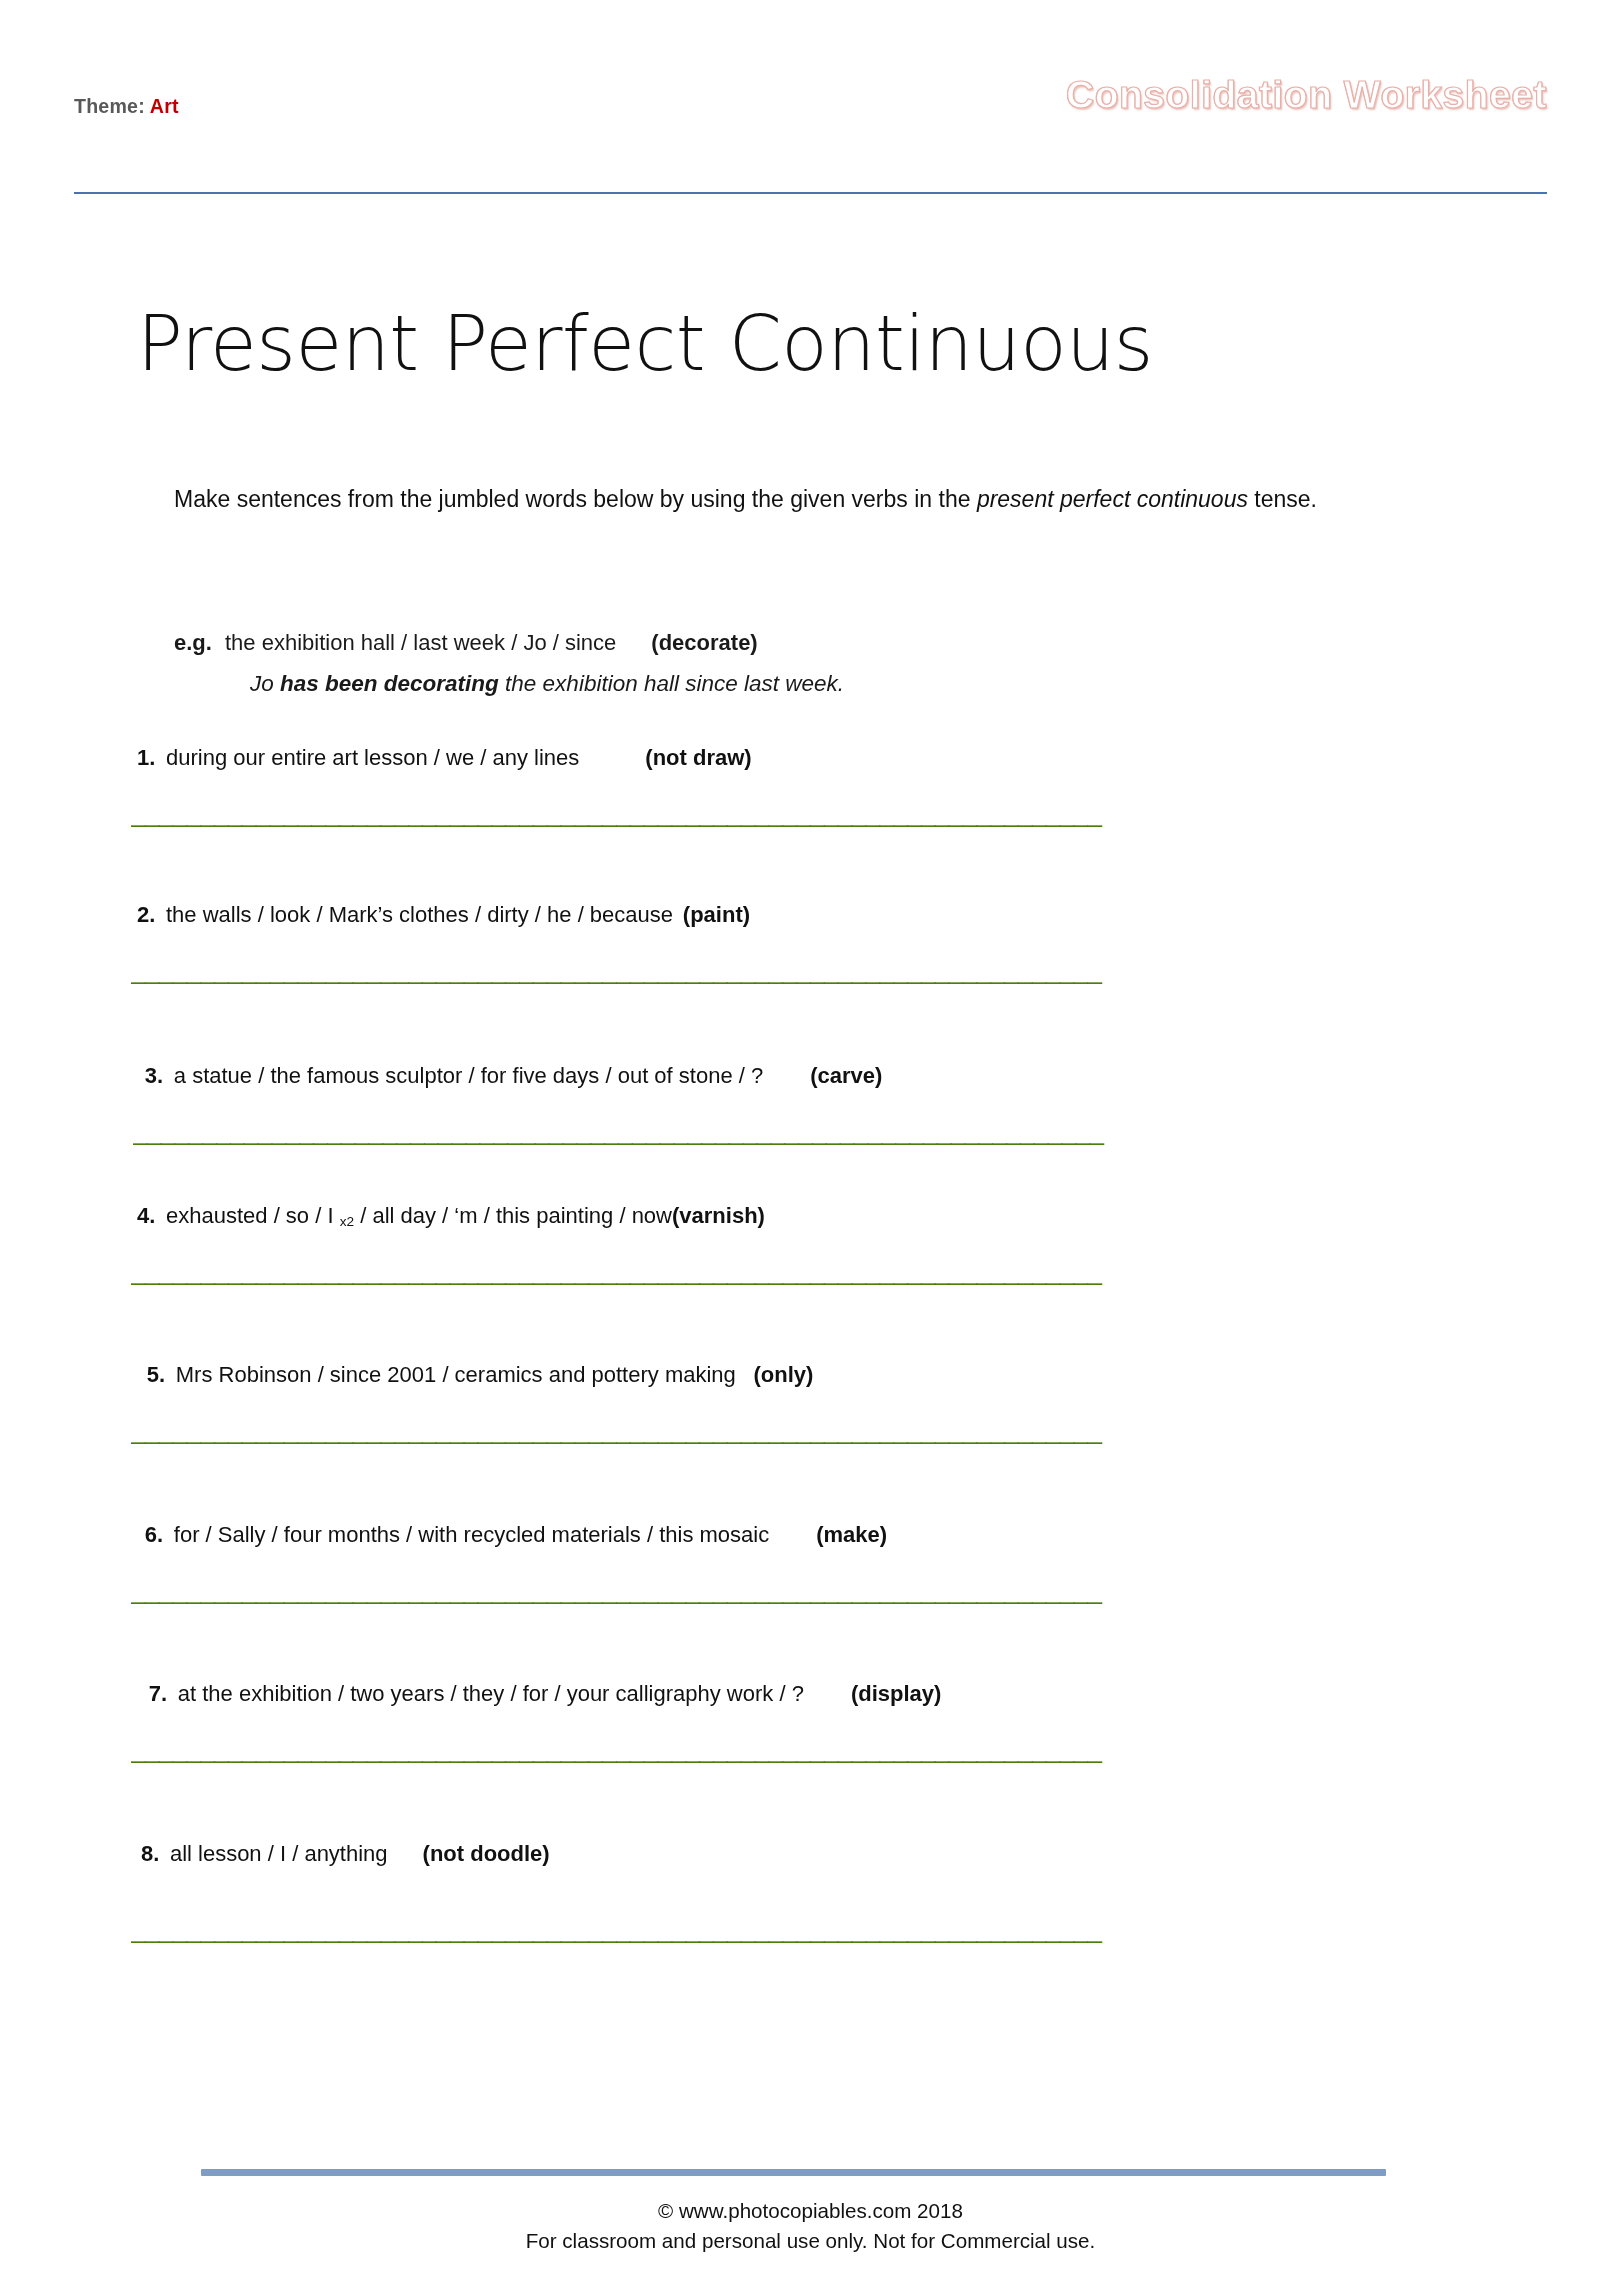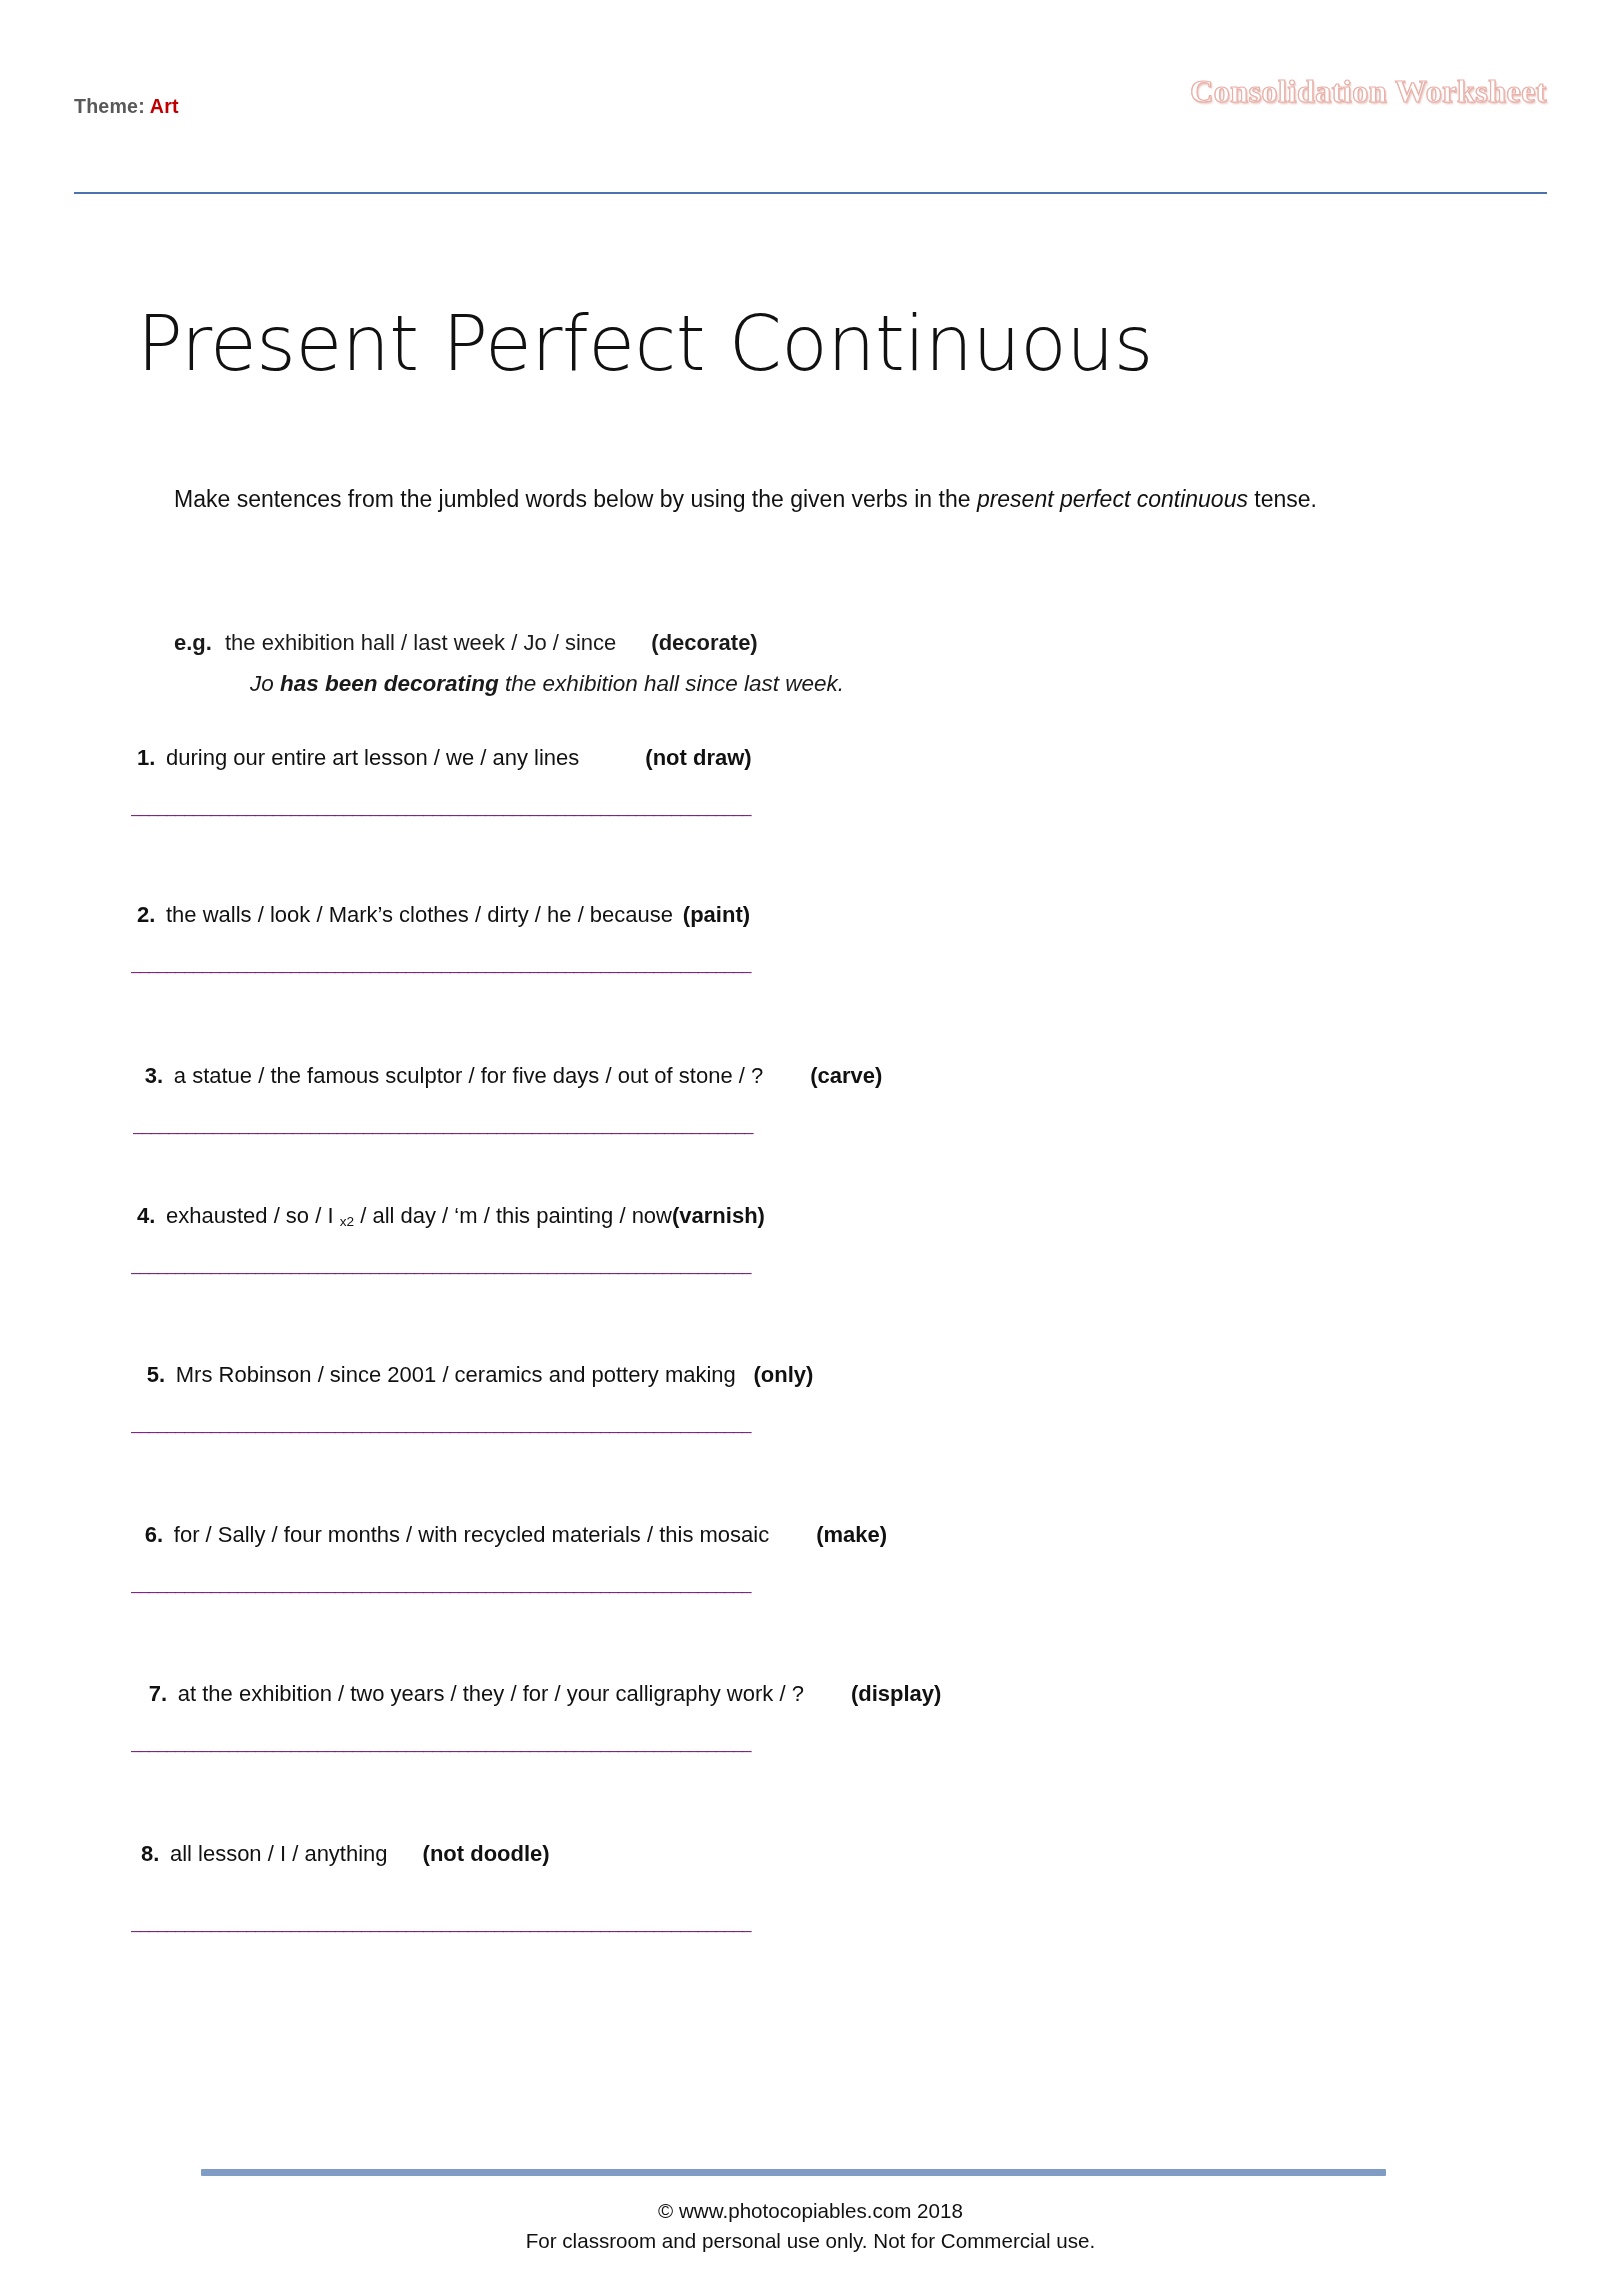"Consolidation Worksheet" .worksheet-title { font-family: Liberation Serif, serif -> Liberation Sans, sans-serif; font-size: 32px -> 39px }
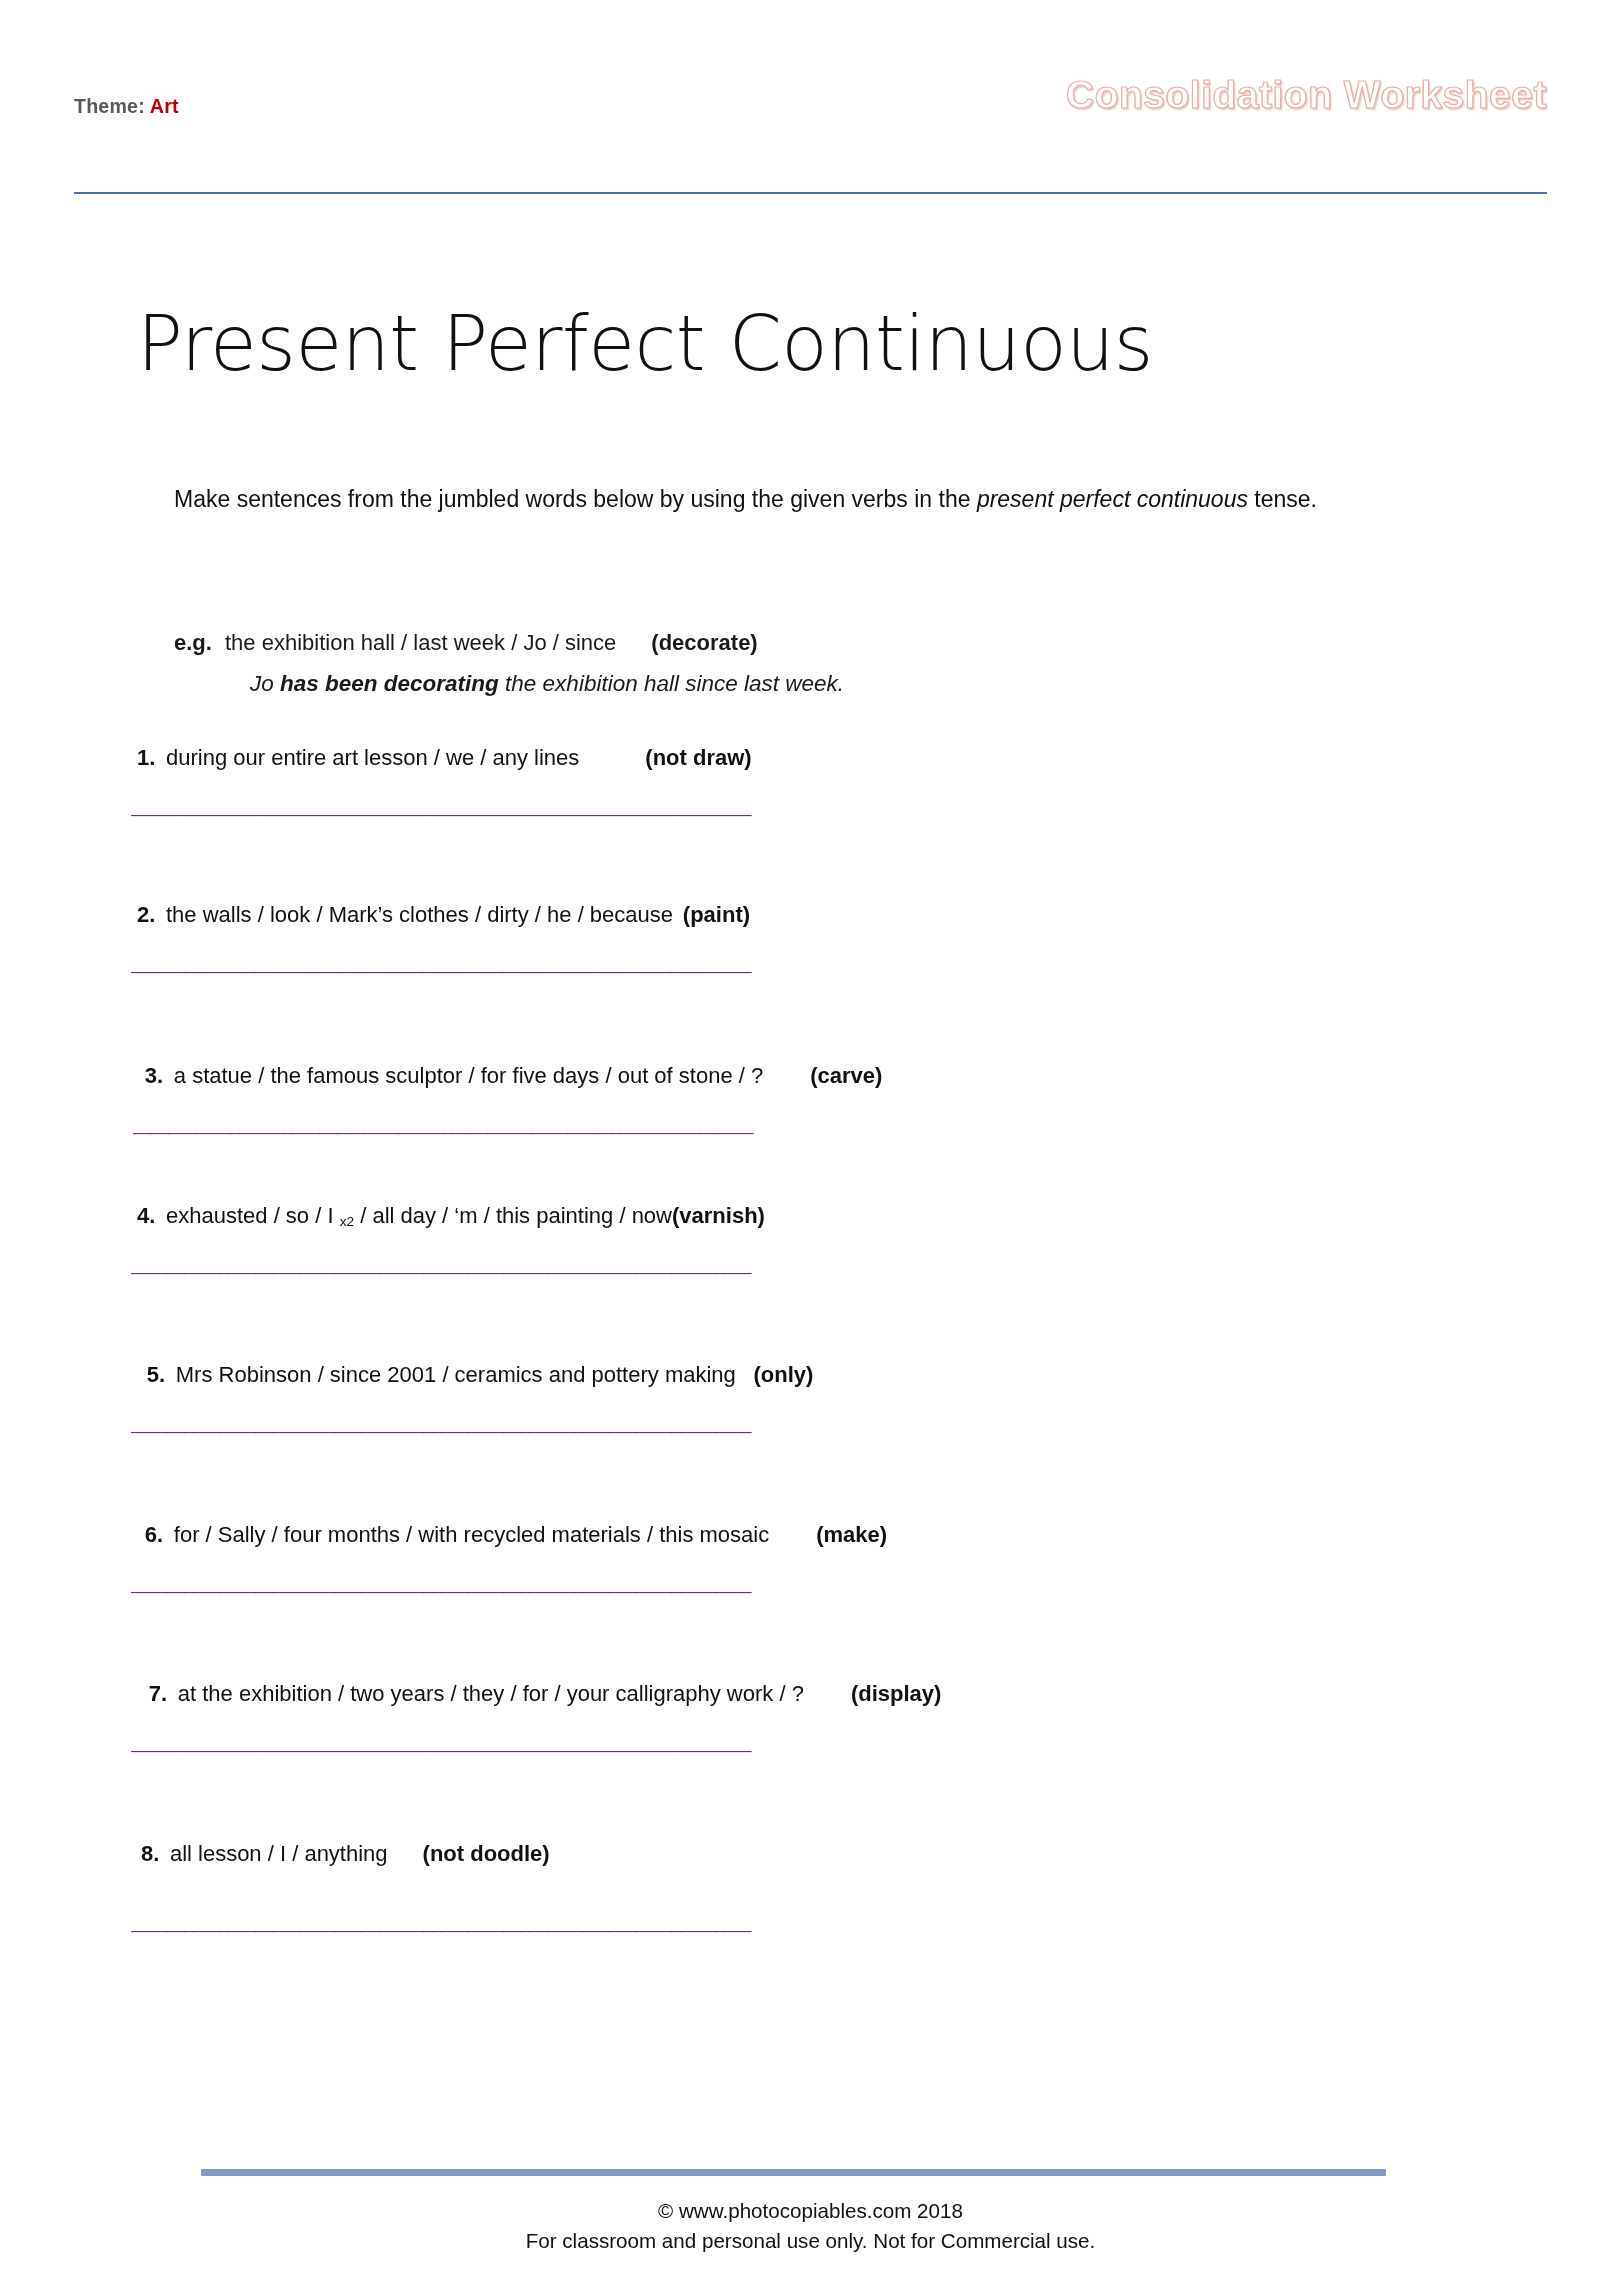"________________________________________" .answer-line { color: #701a75 -> #4d7c0f; font-size: 17px -> 26px }
